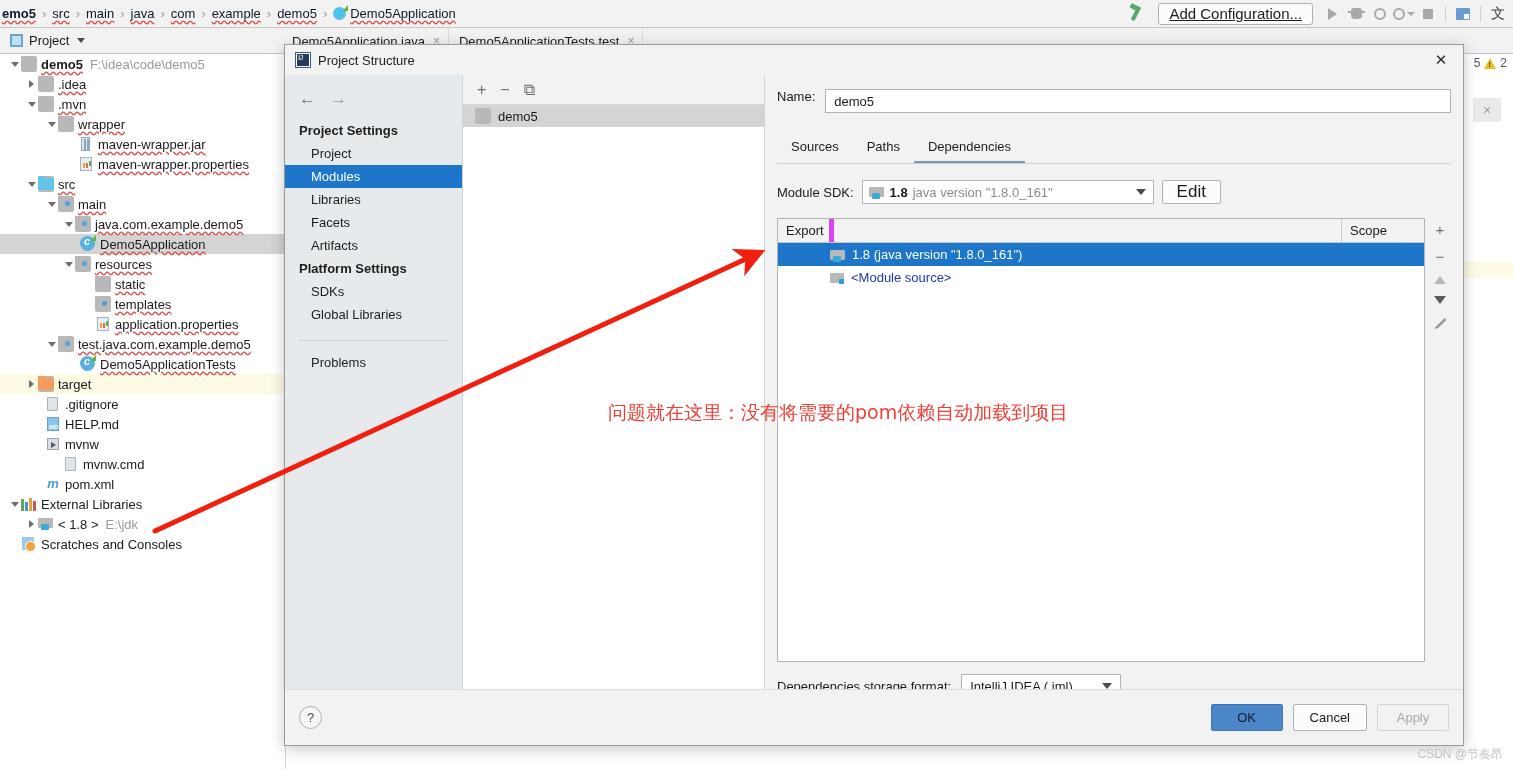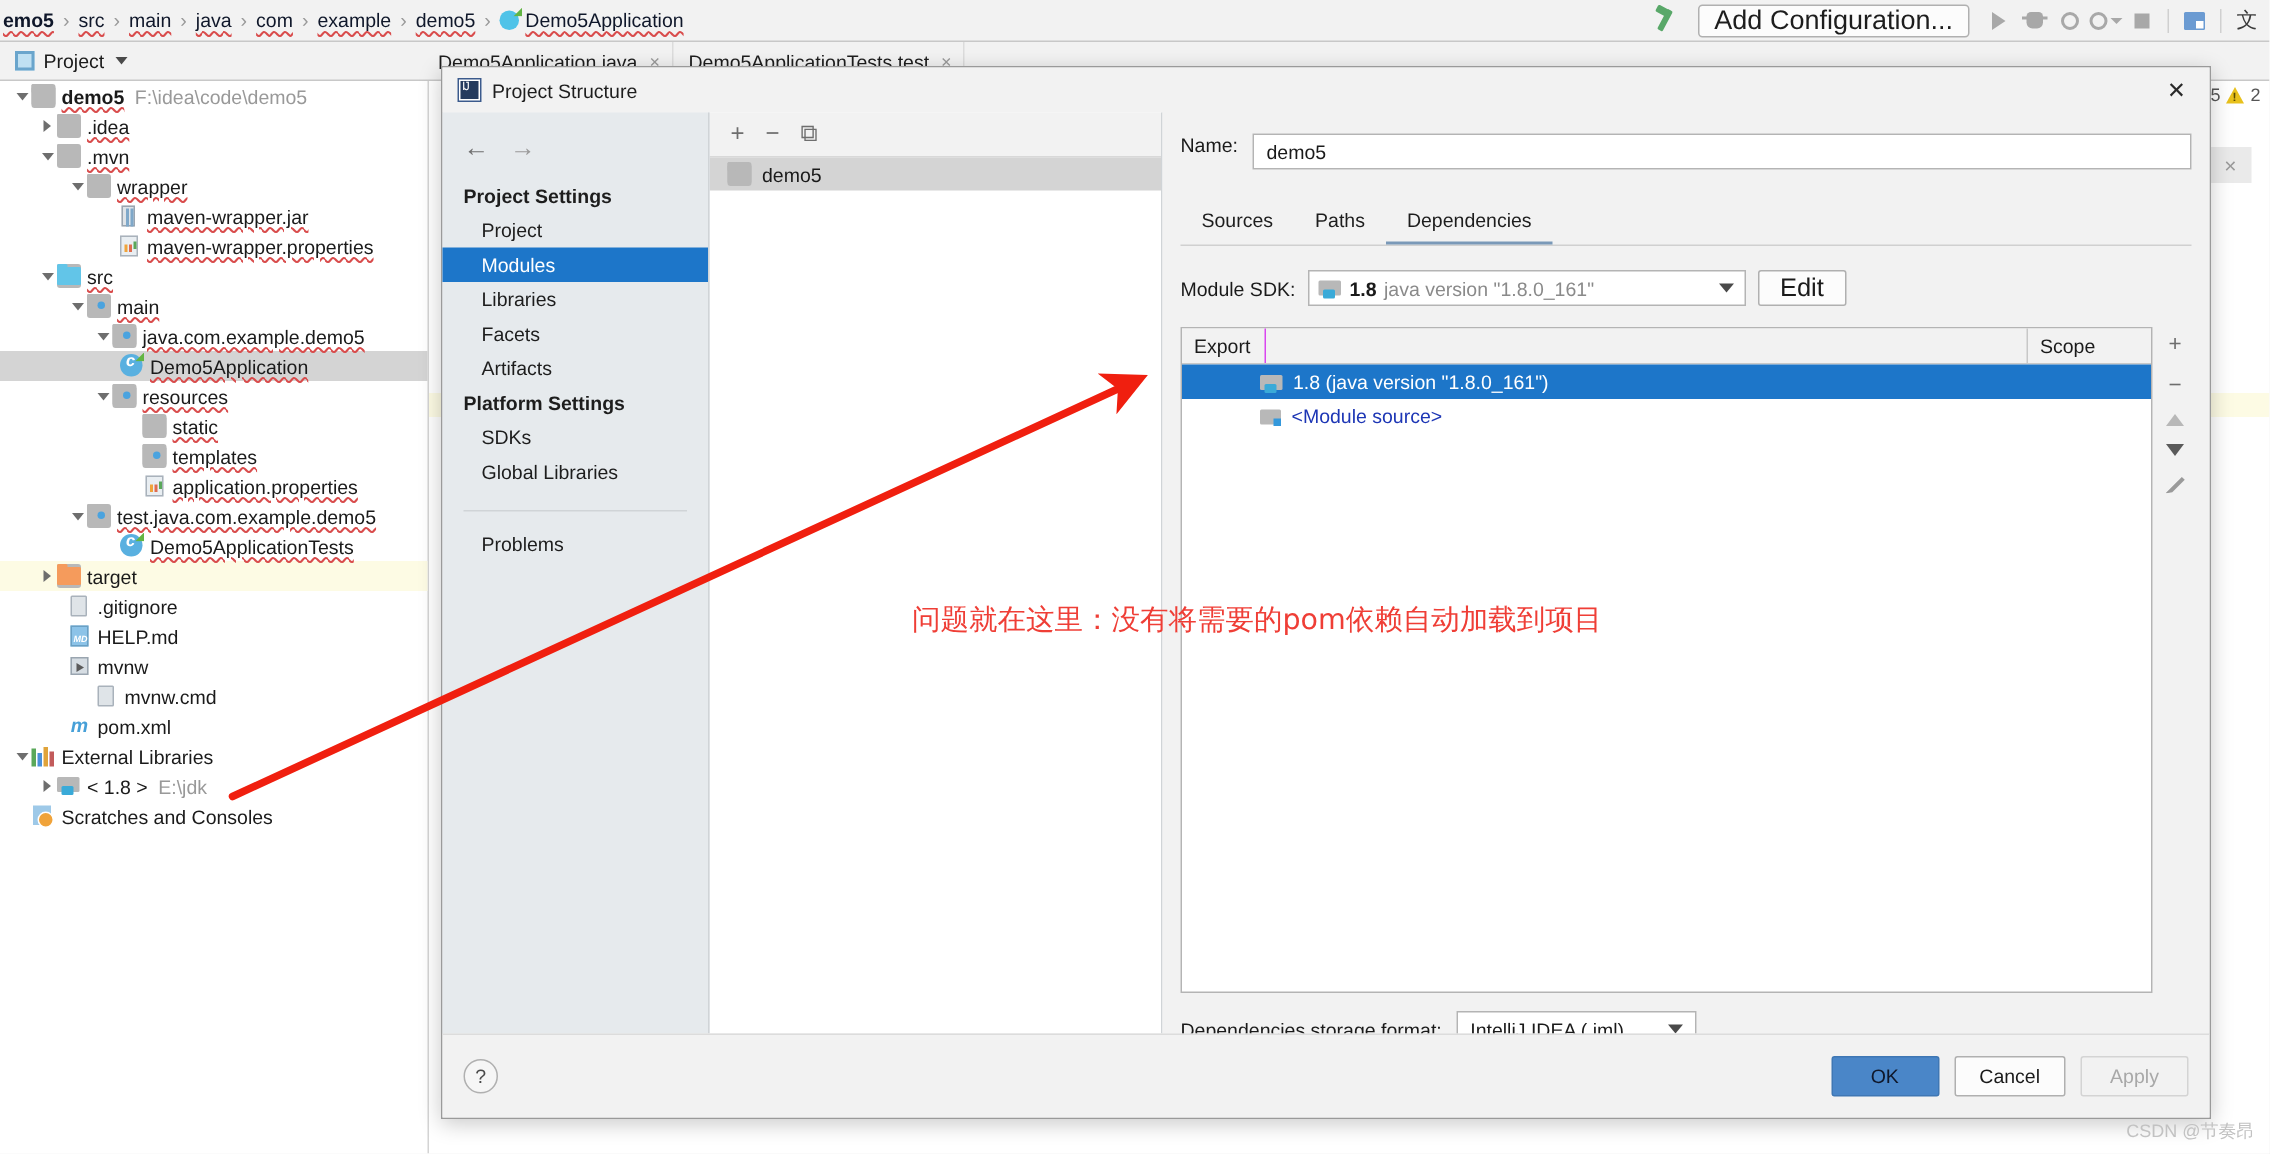"Add Configuration..." .addconf { font-size: 18px -> 15px; text-decoration: none -> underline }
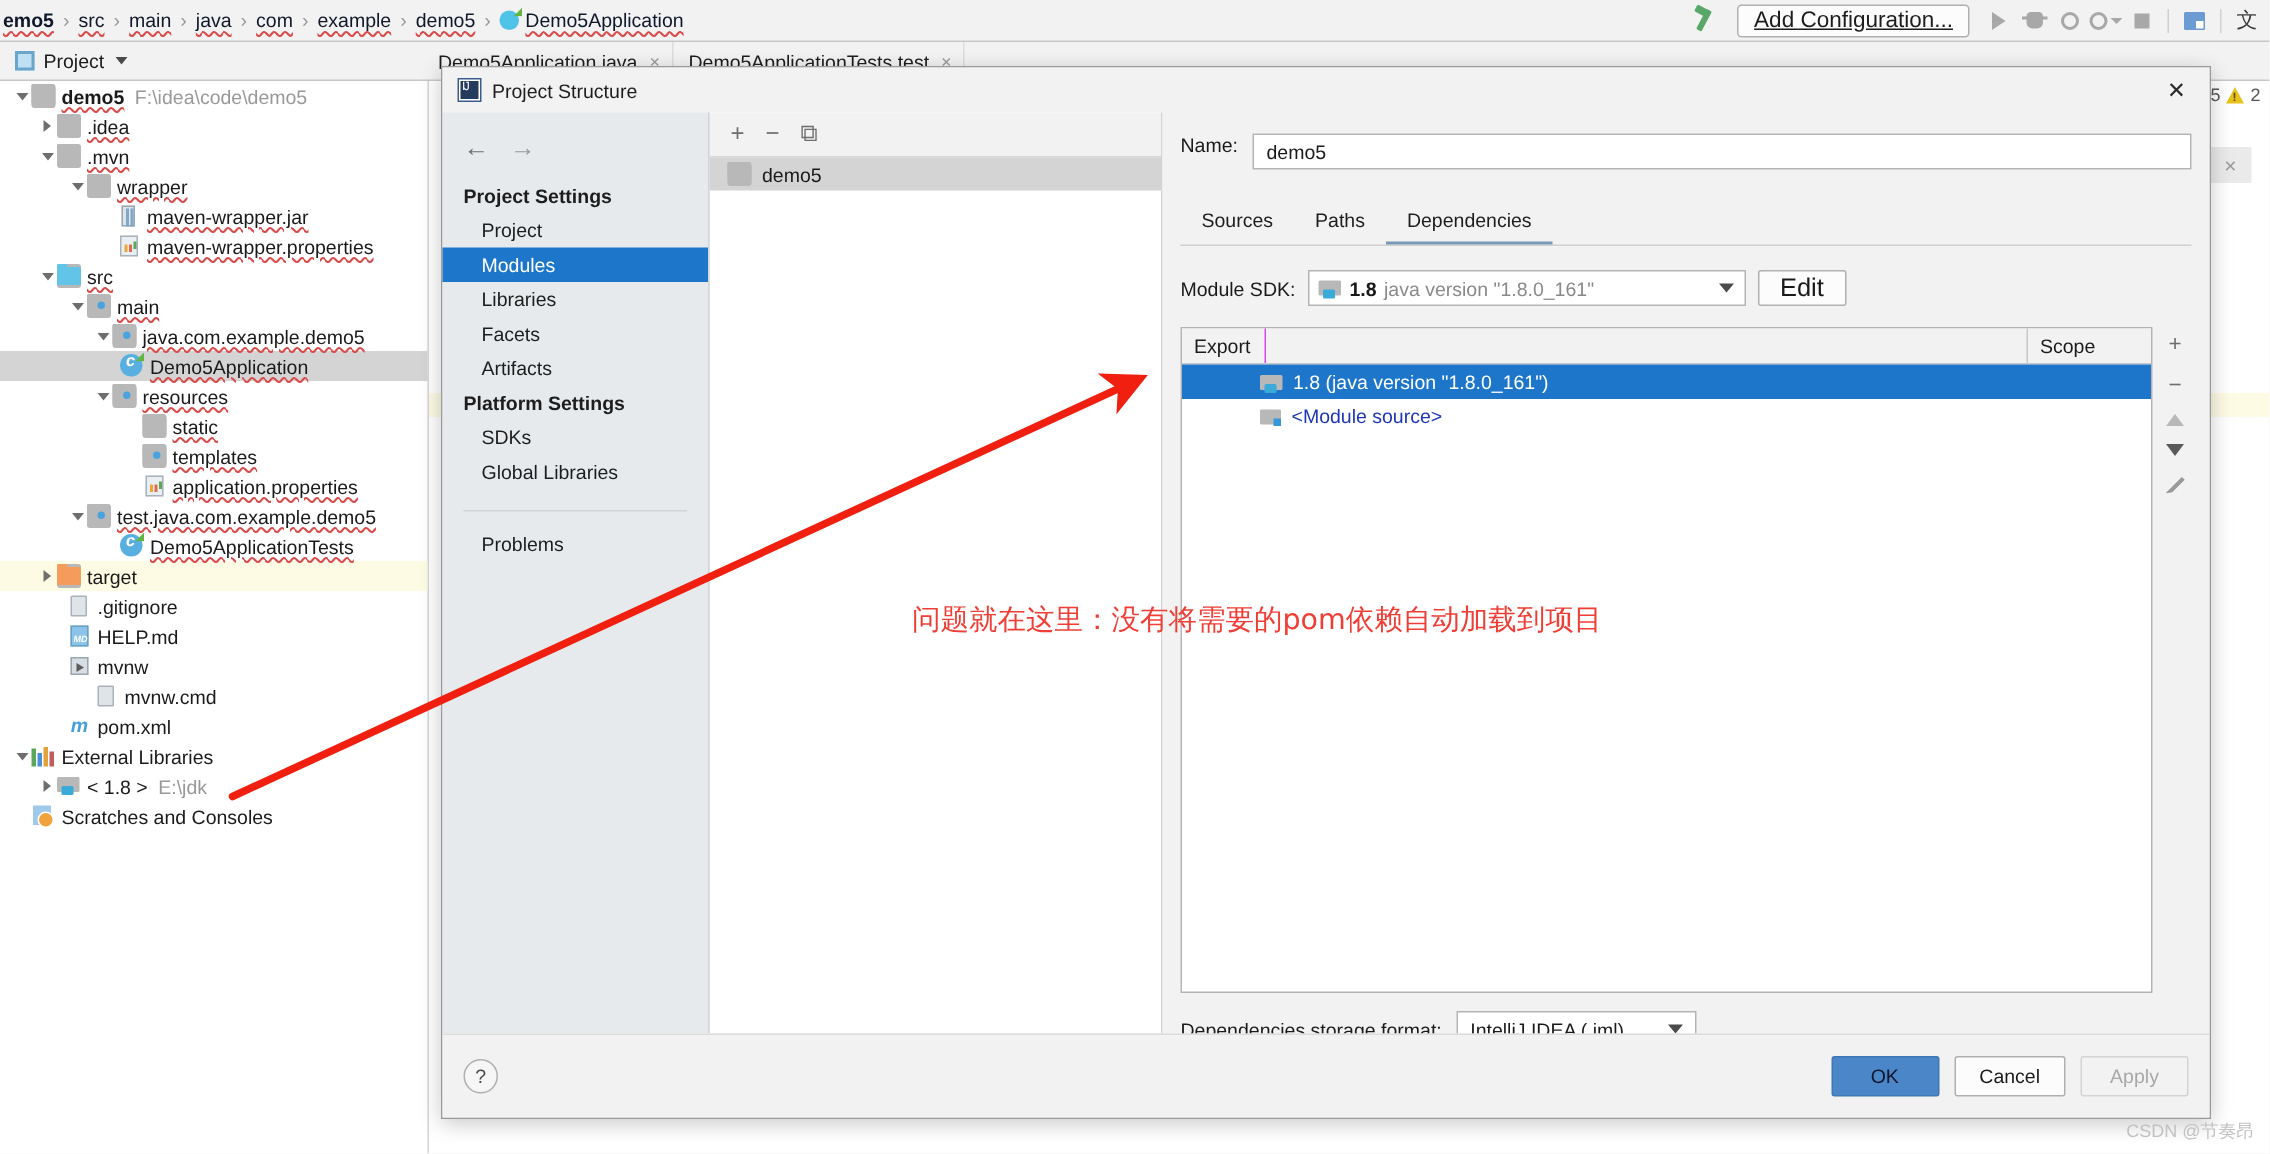"Project Structure" .dlg { left: 294px -> 284px }
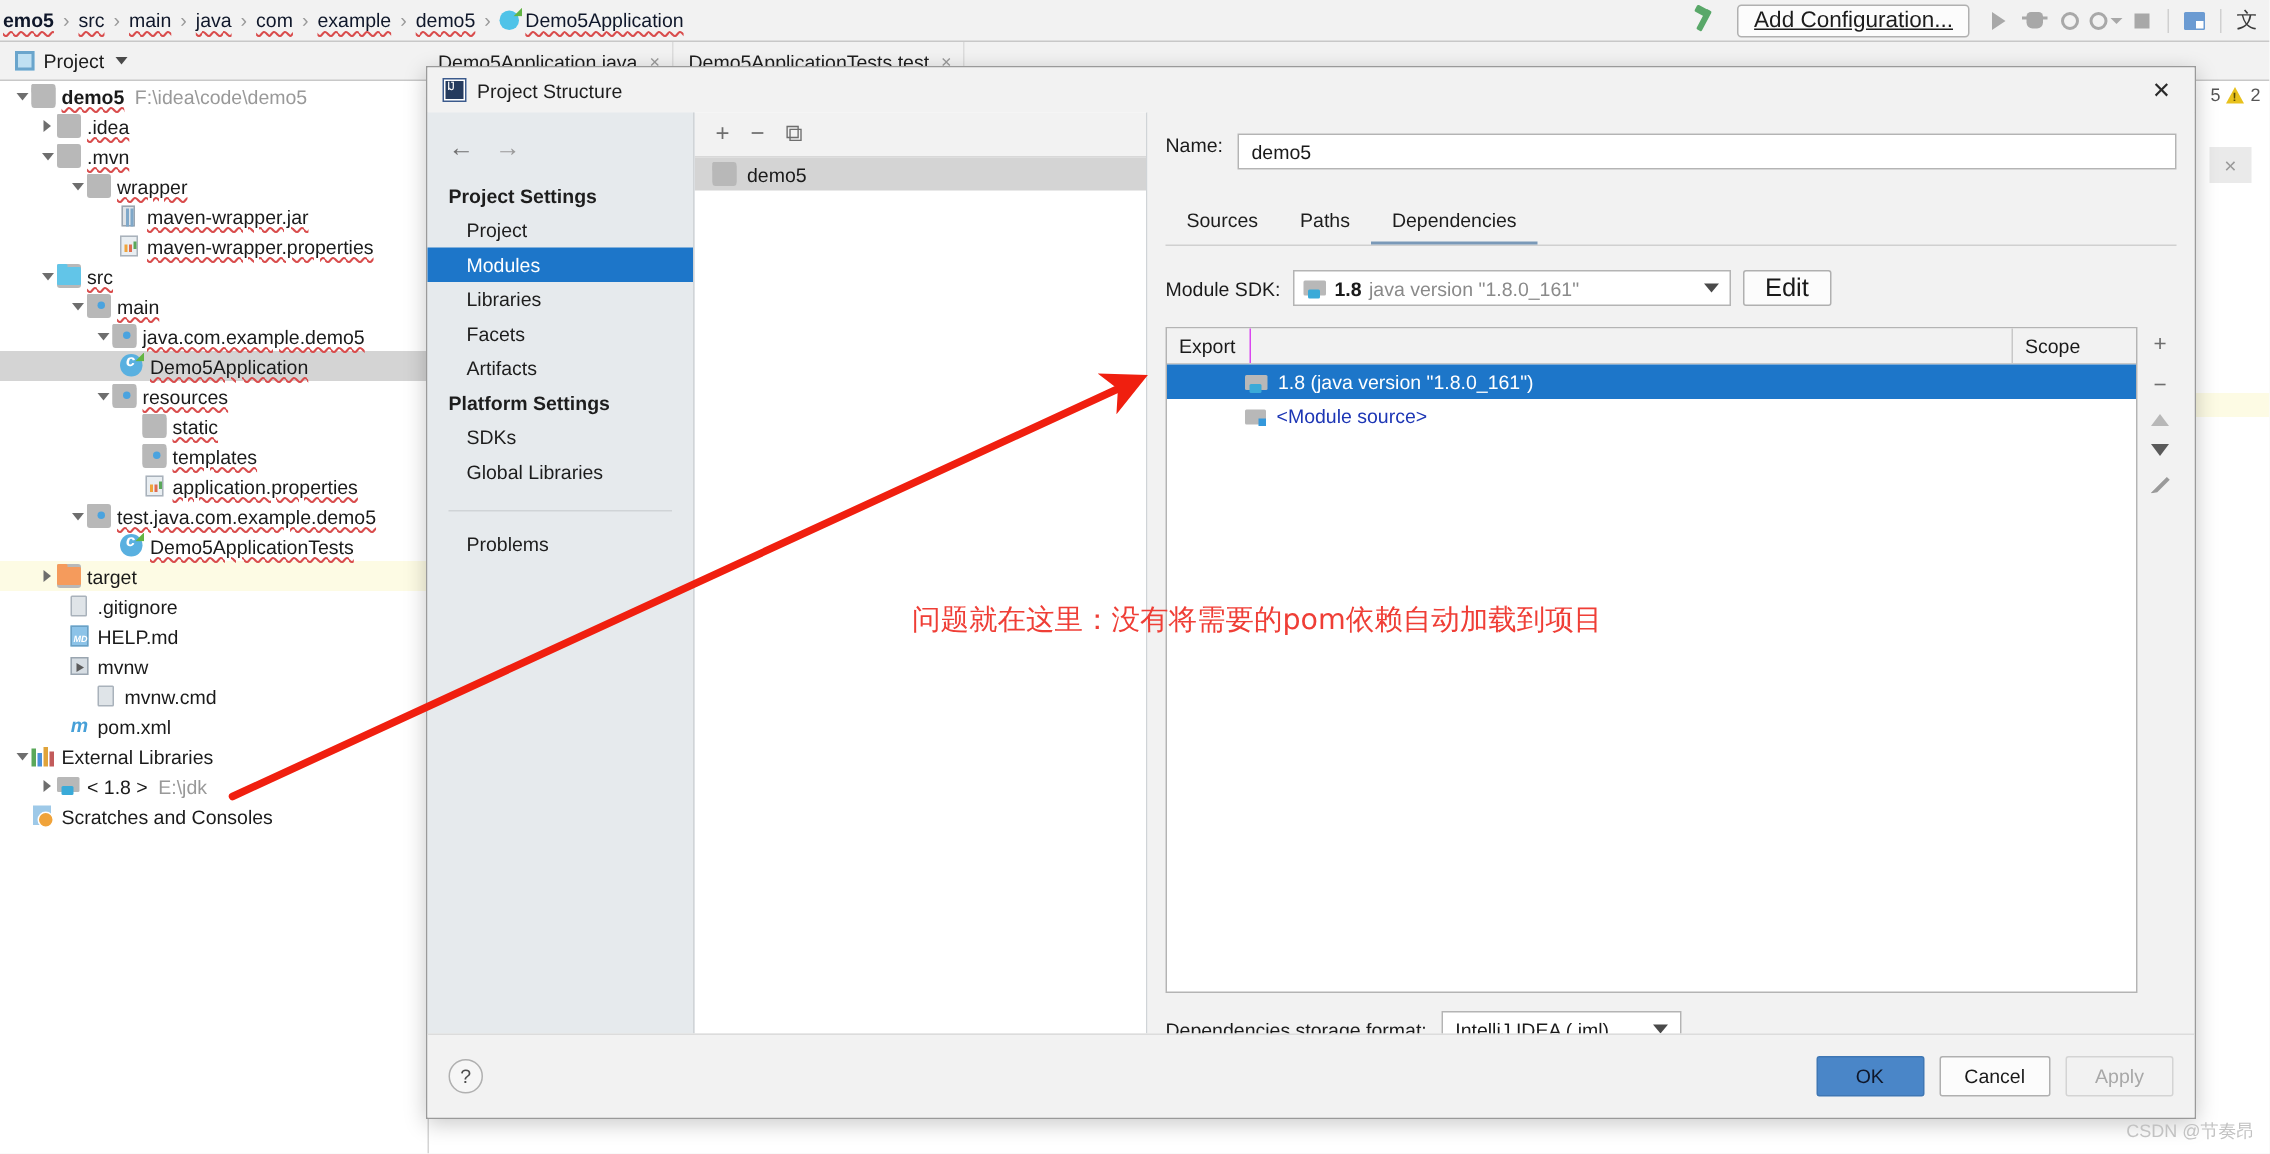"Export" .th.export { border-right: 1px solid #d946ef -> 5px solid #d946ef }
